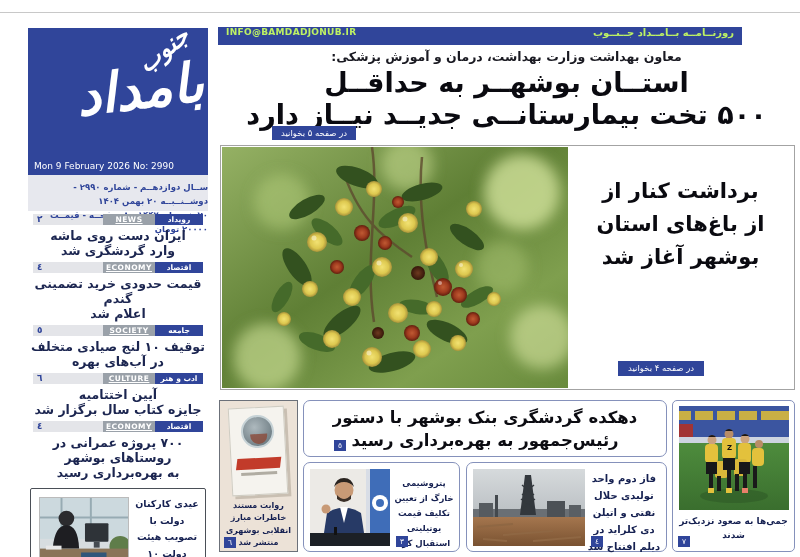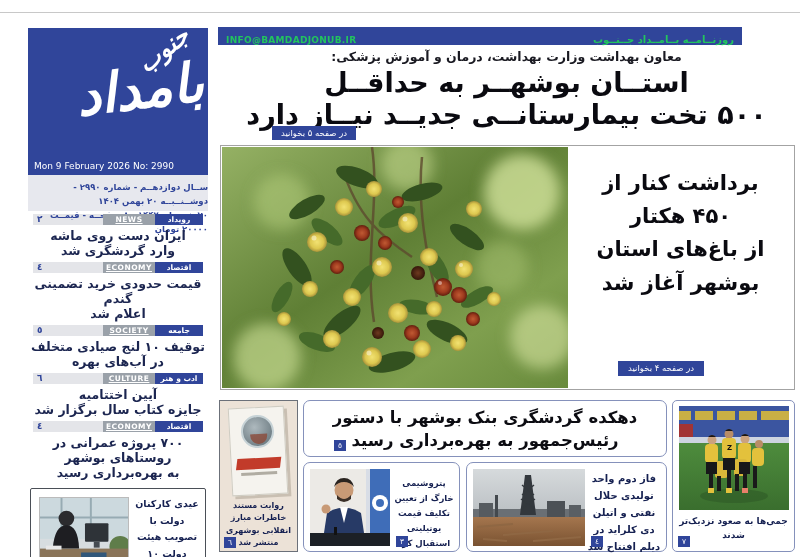"INFO@BAMDADJONUB.IR" .infobar { align-items: flex-end -> flex-start; color: #22c55e -> #bef264 }
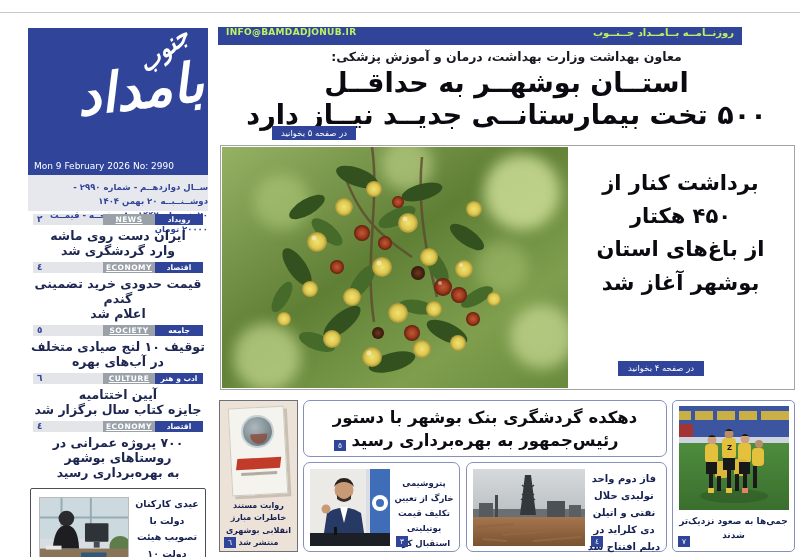"برداشت کنار از" .mainbox-title { margin-top: 20px -> 28px }
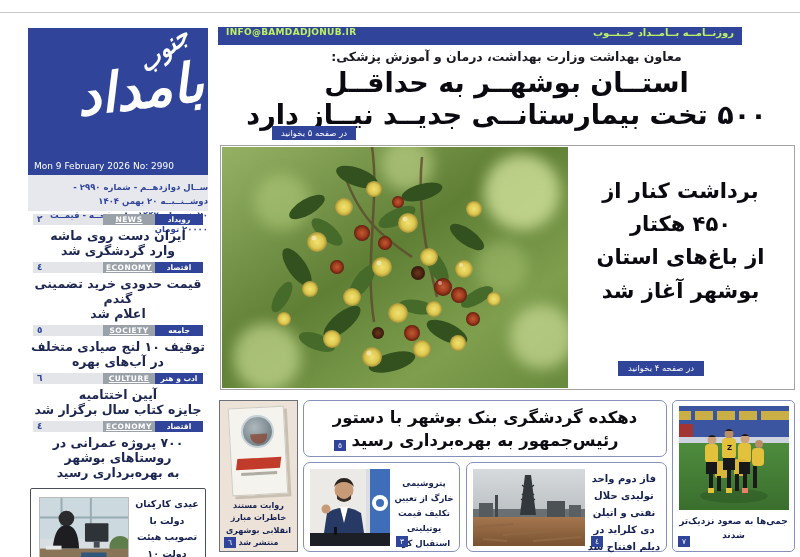"۴۵۰ هکتار" span { html: <span>۴۵۰ هکتار</span> -> none }
